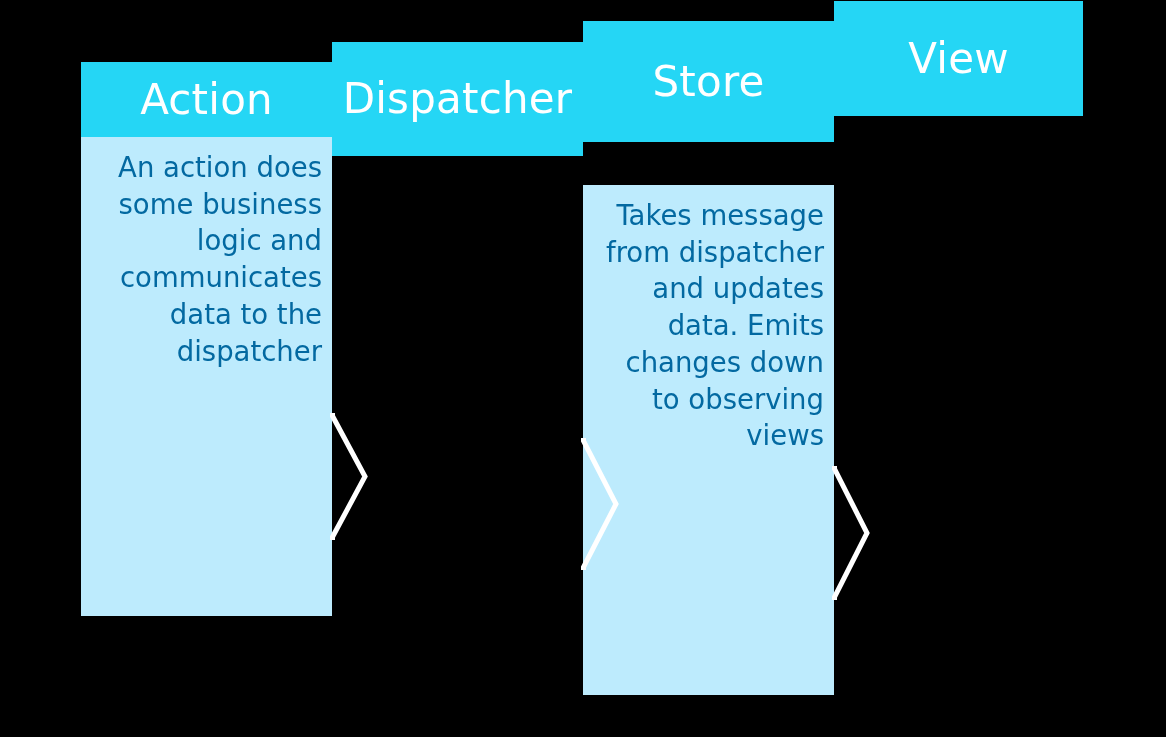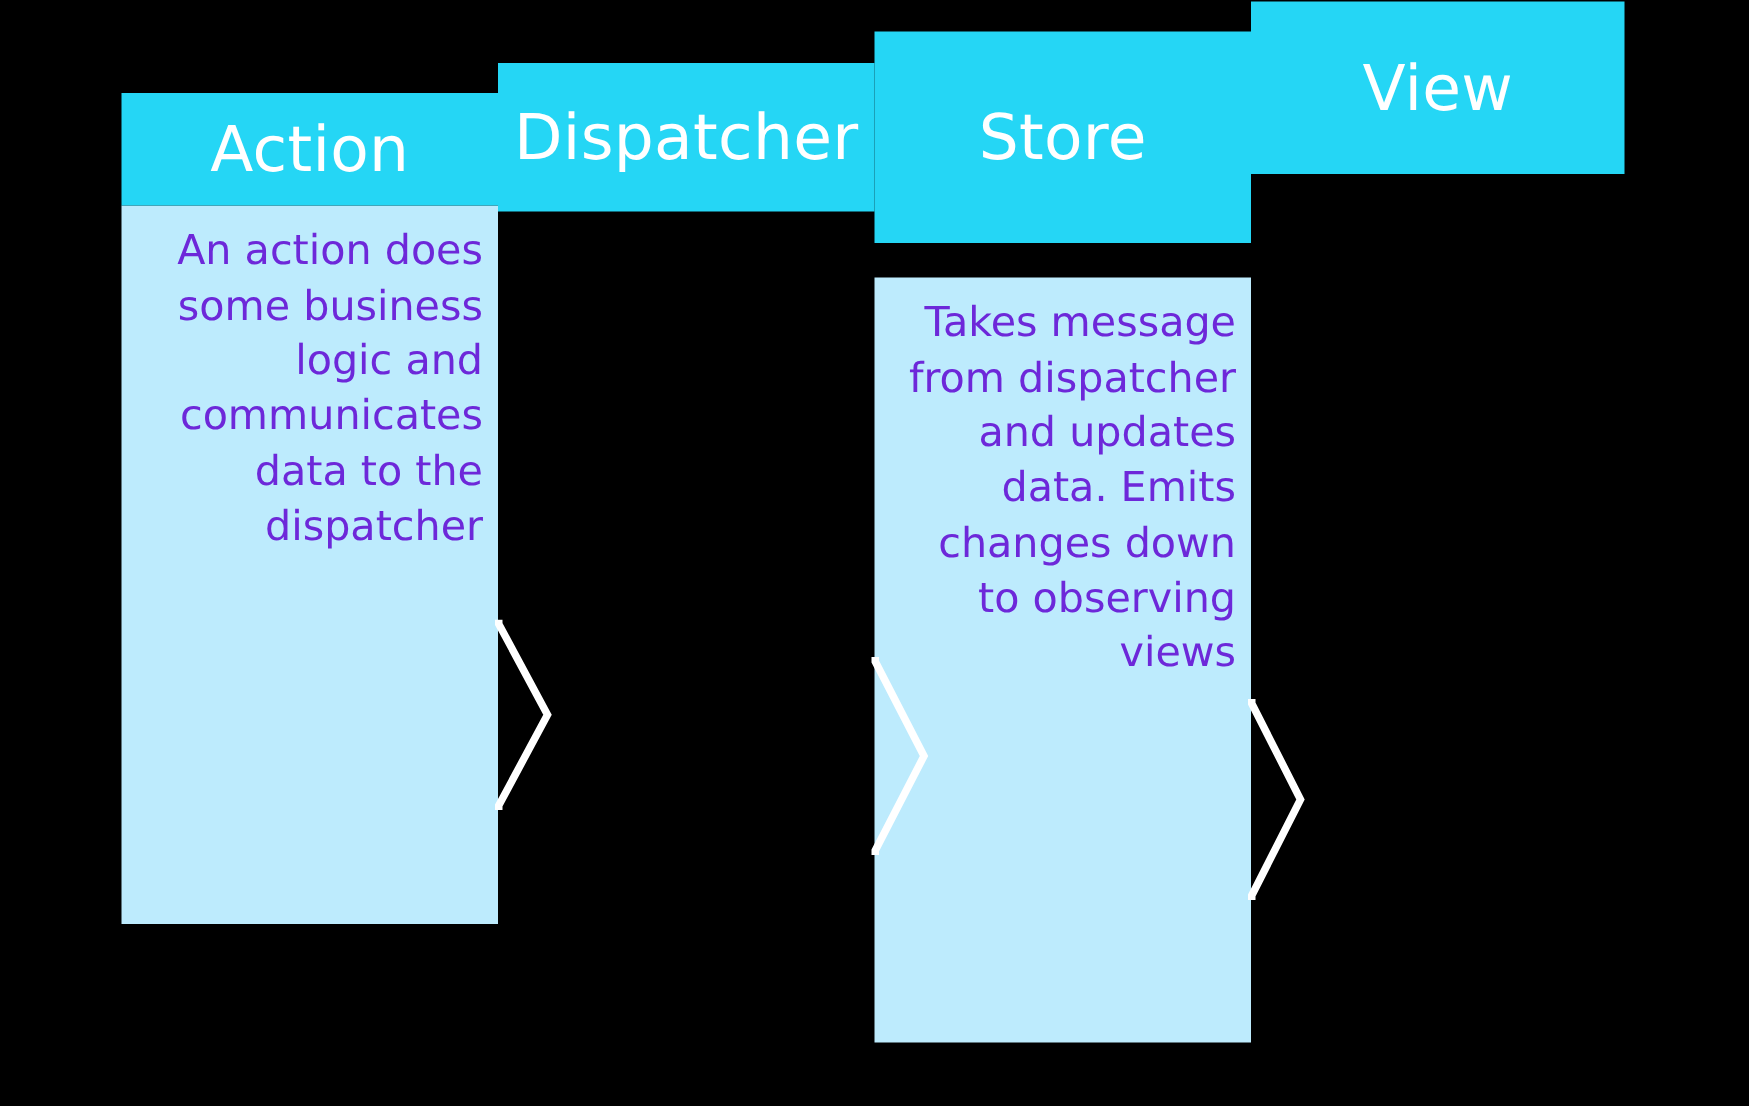"Dispatcher" div.col-header { height: 99px -> 114px }
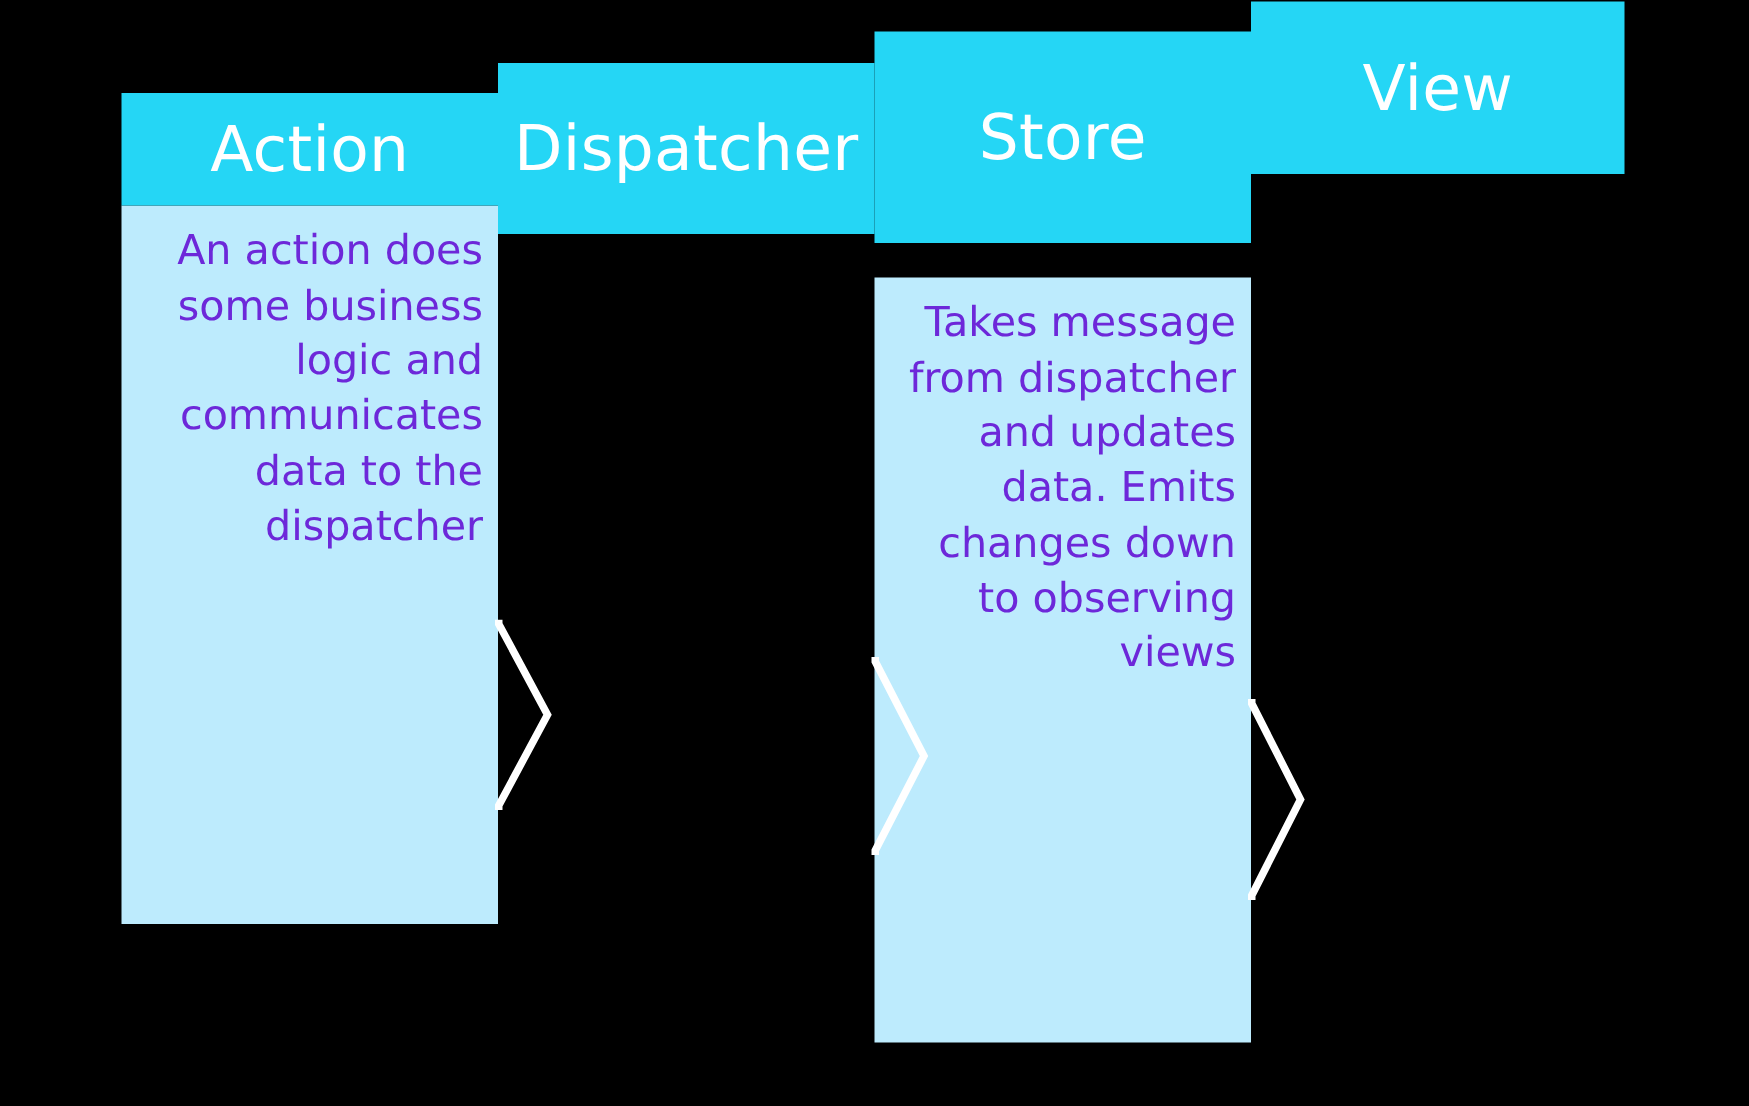"Store" div.col-header { height: 141px -> 121px }
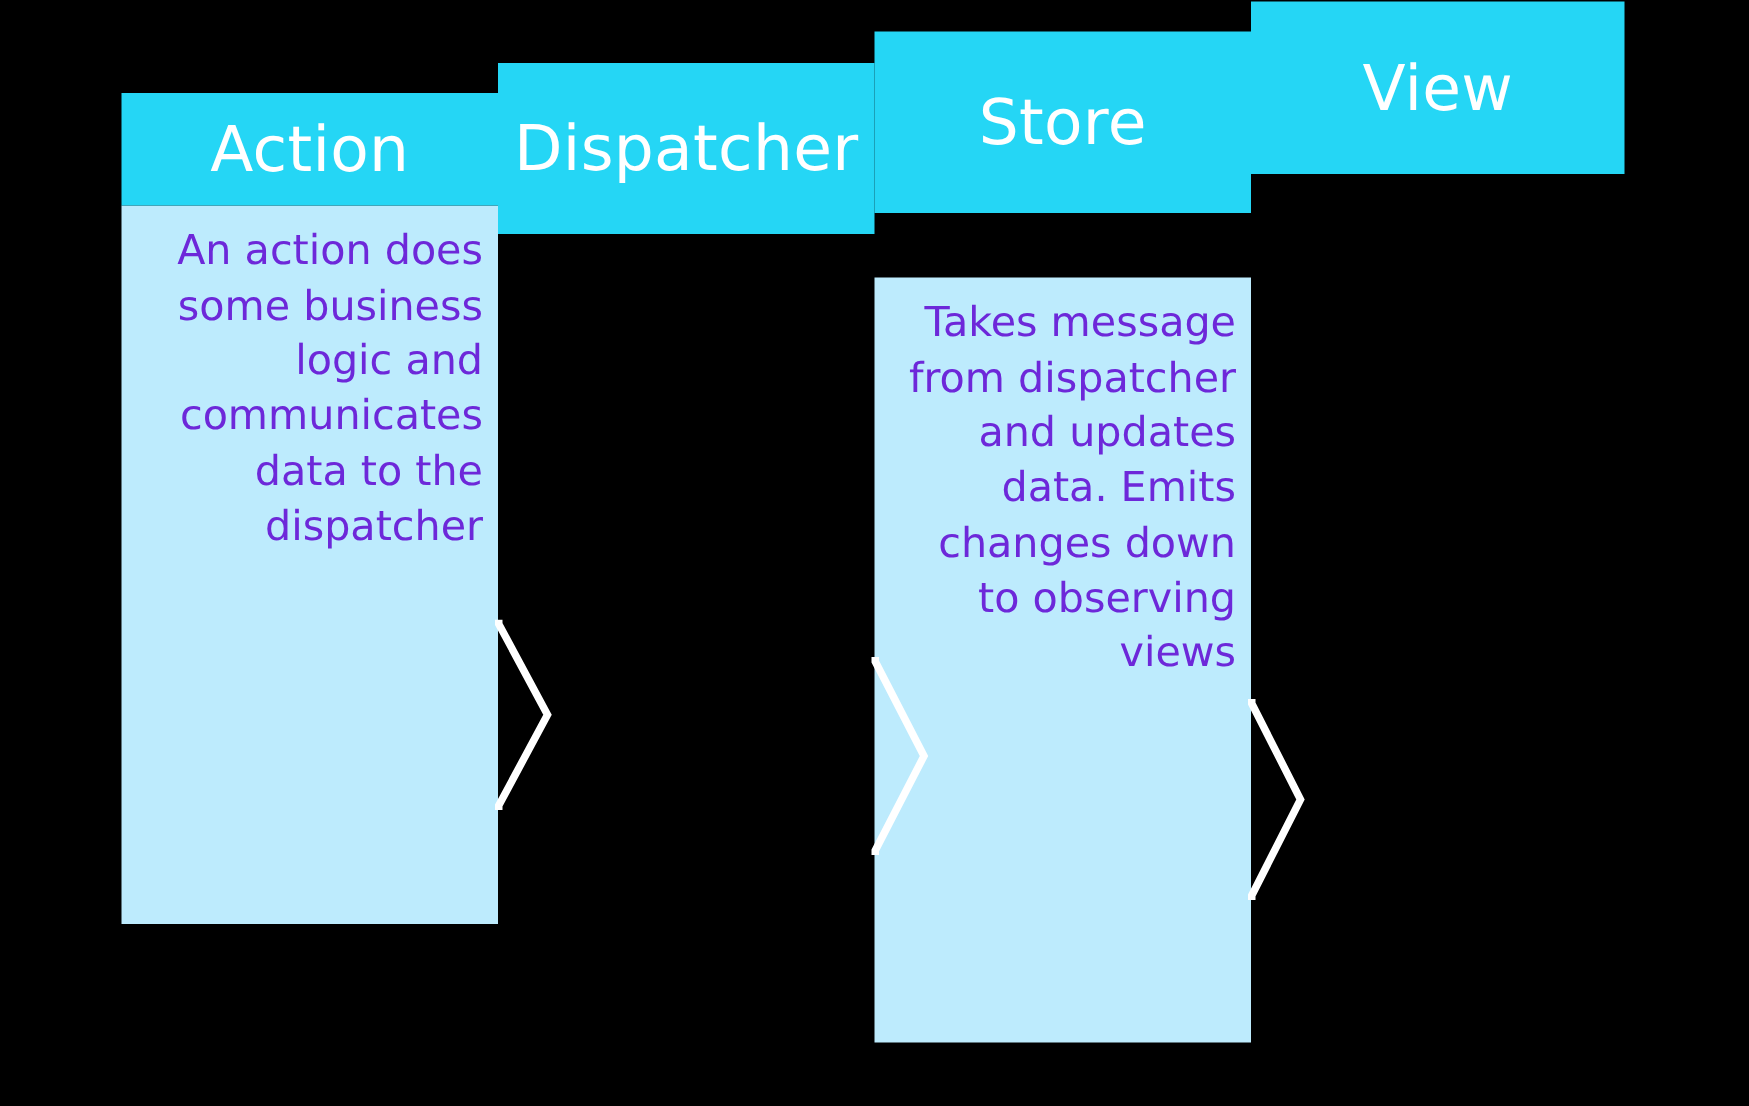"An action does some business" .col-body-text { color: #6d28d9 -> #0369a1 }
